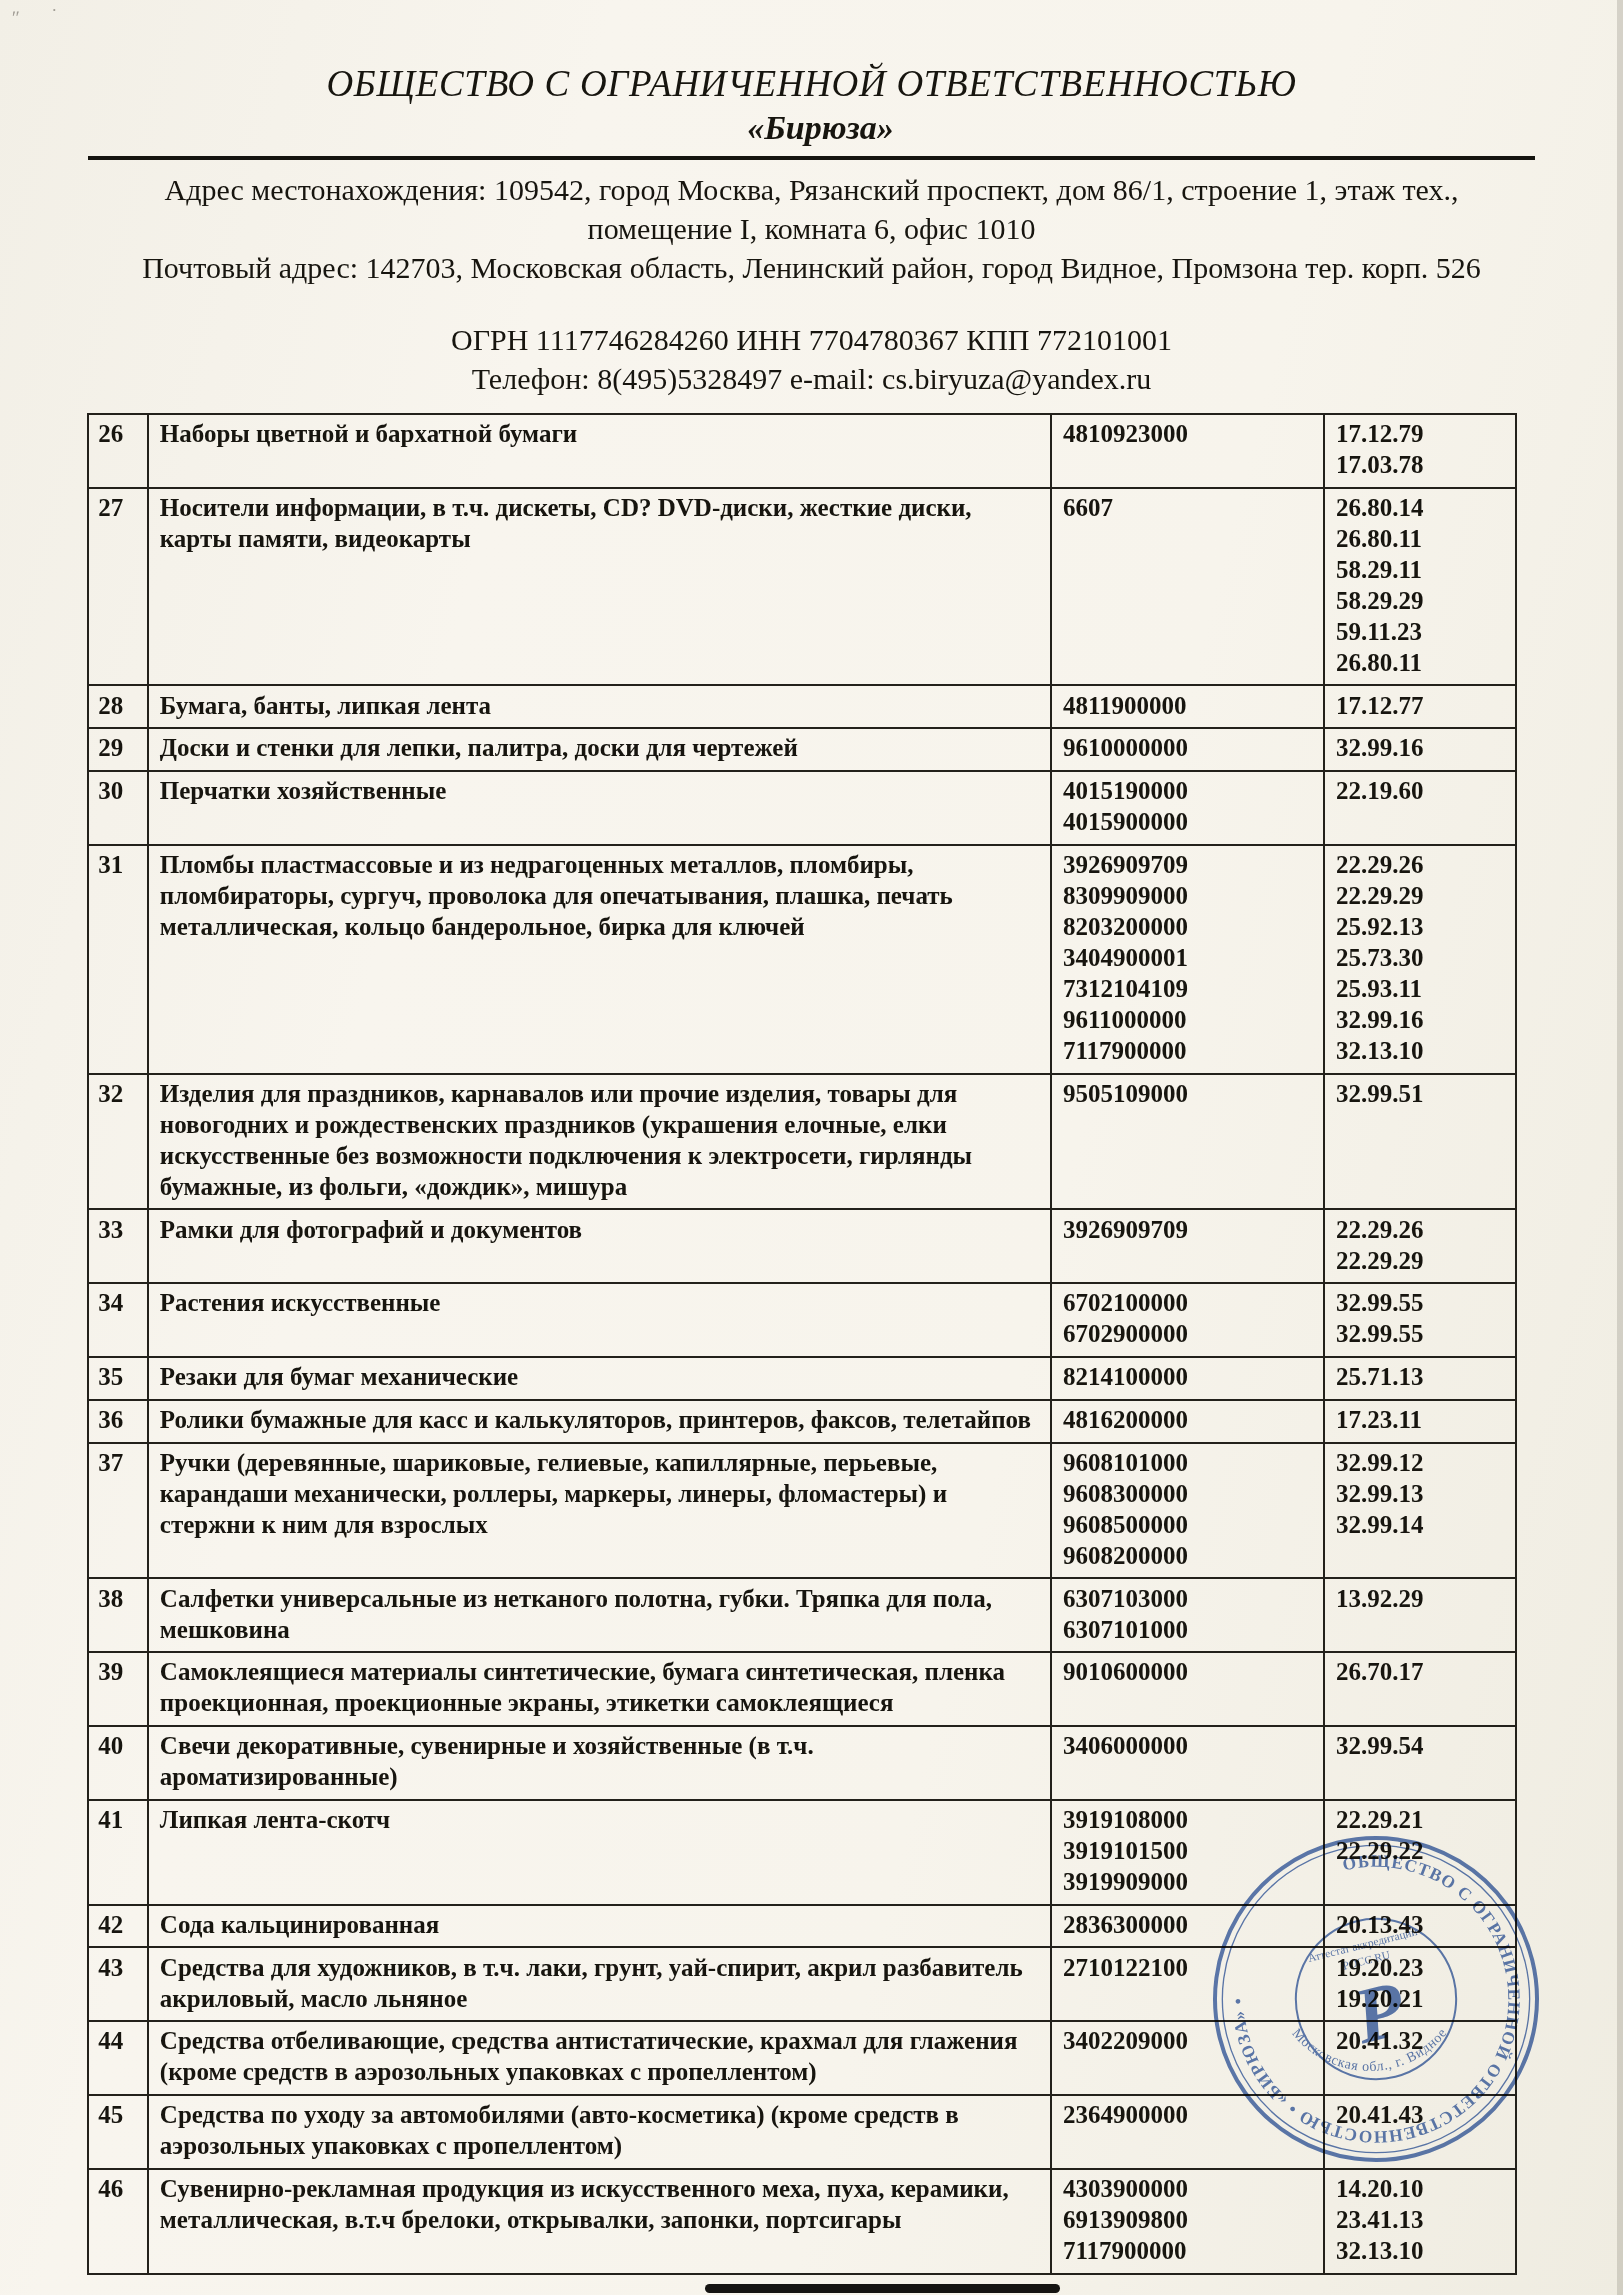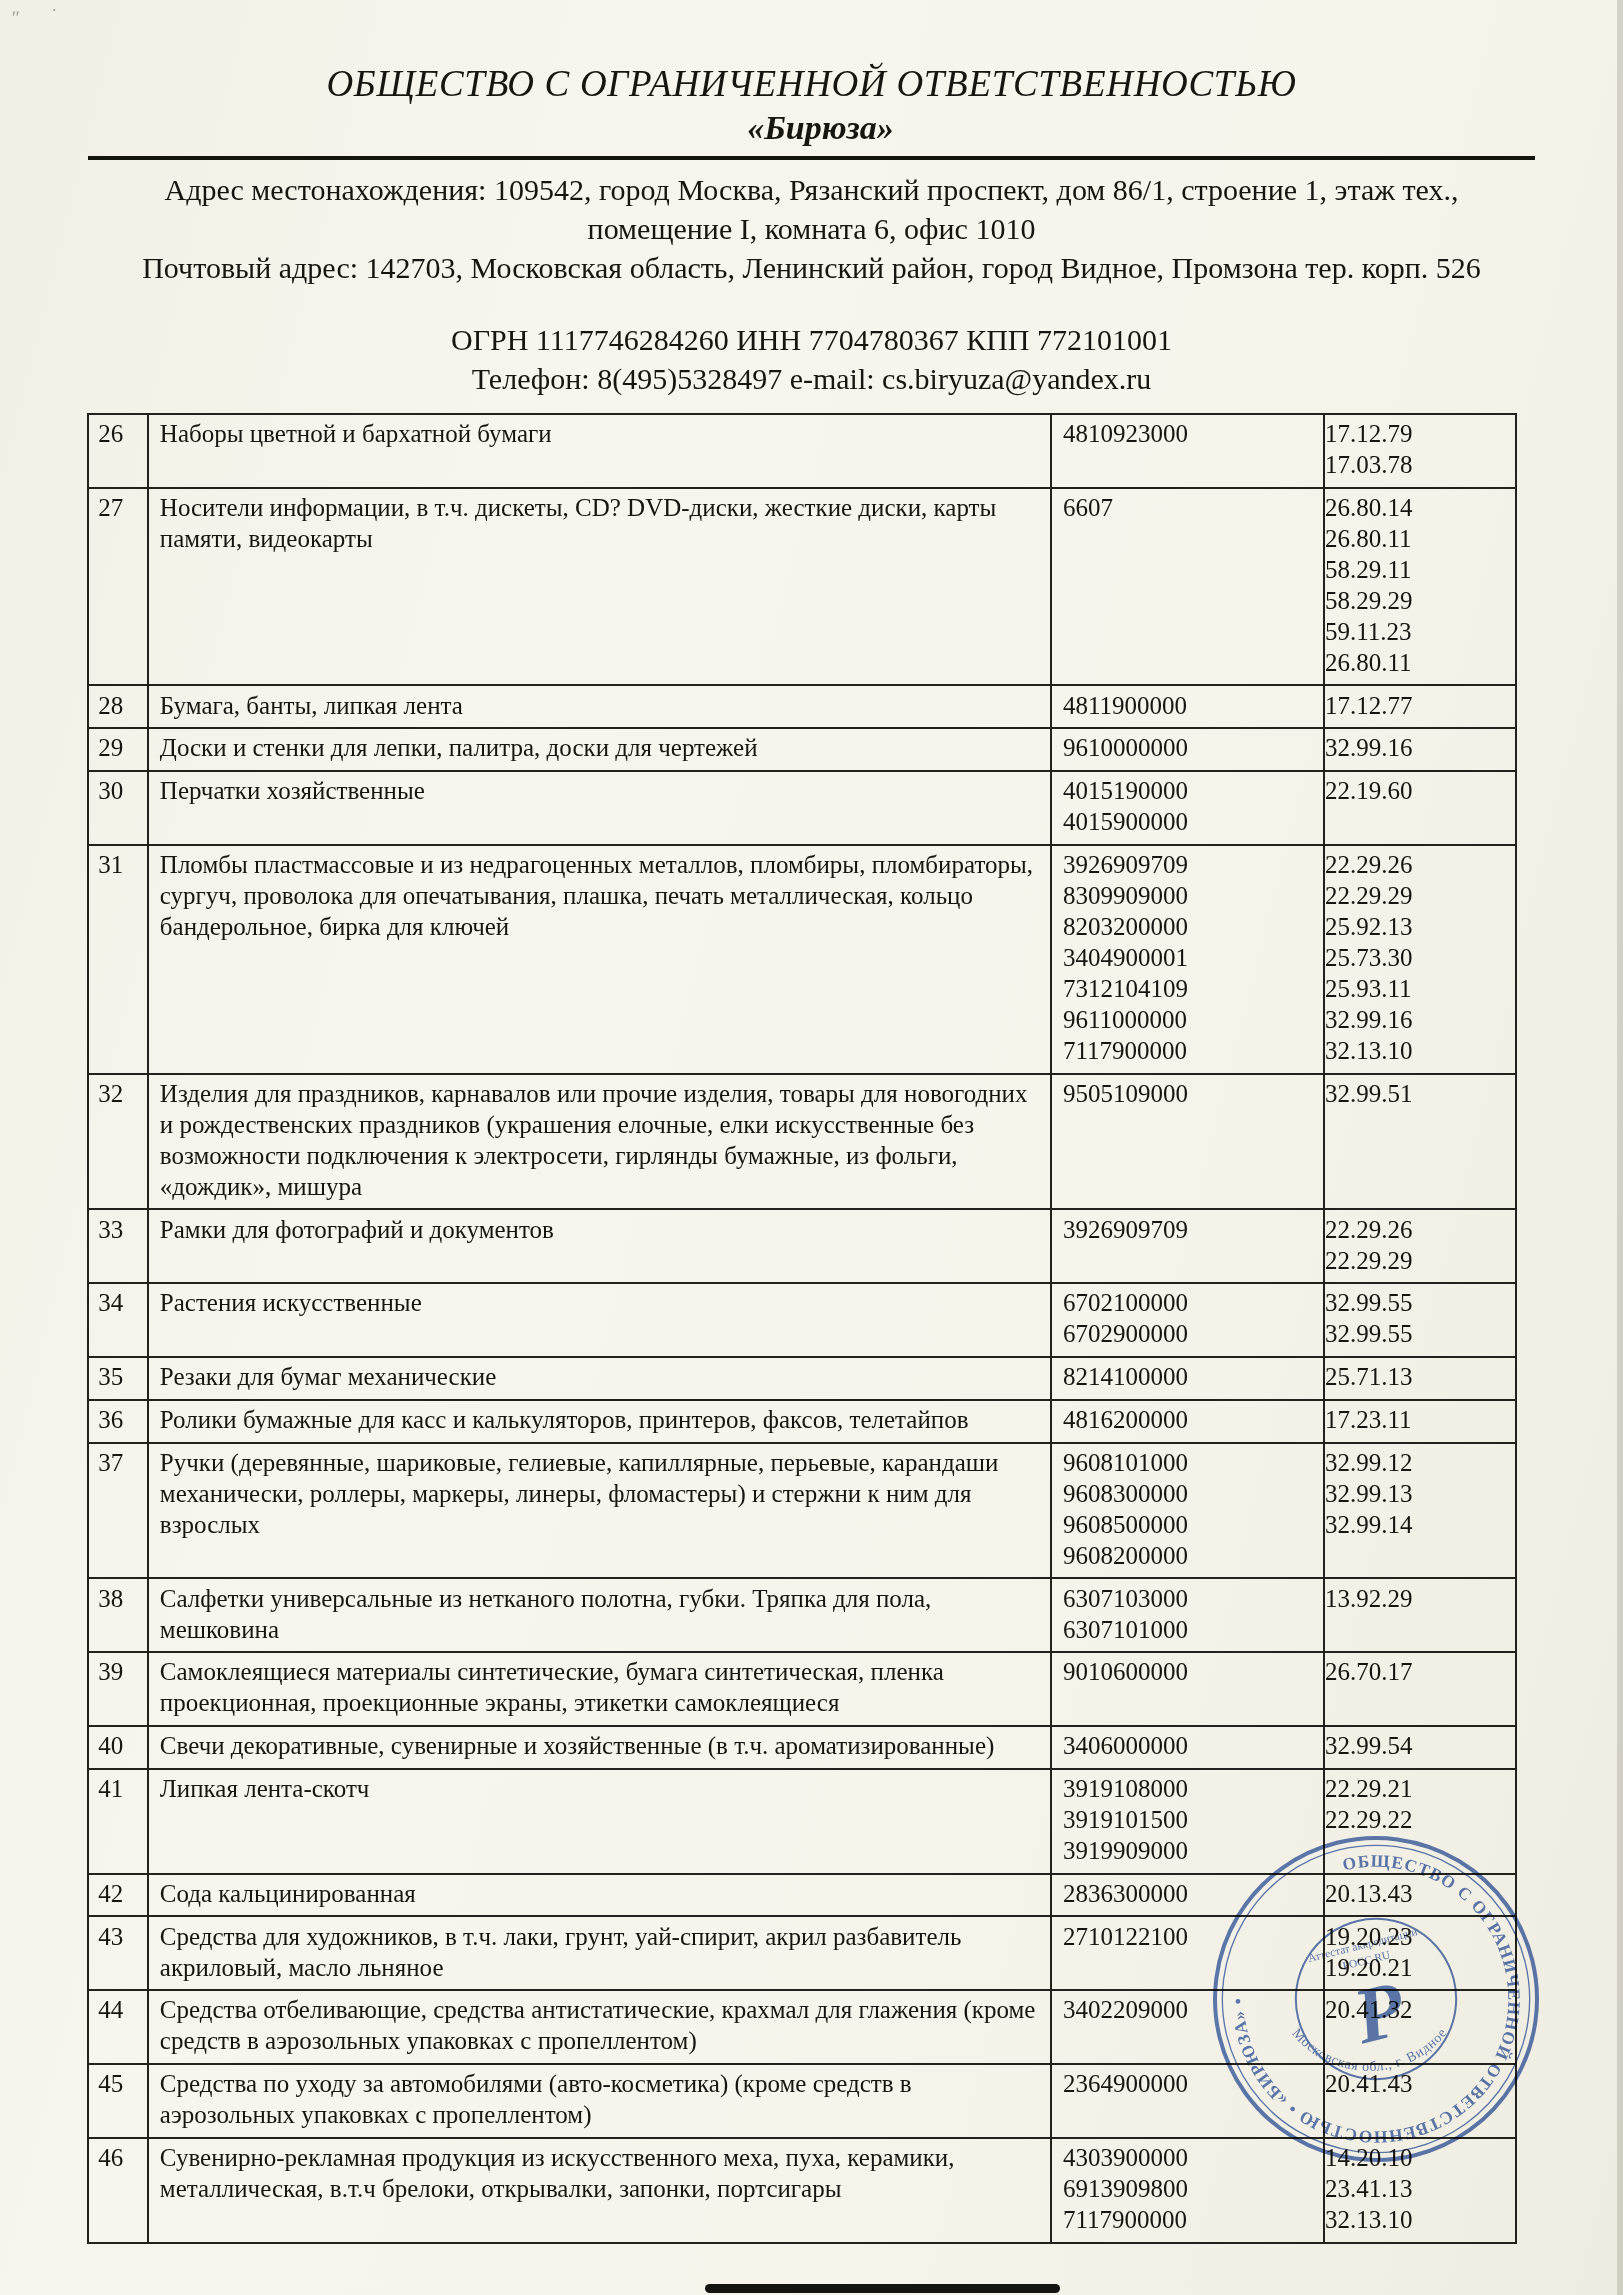"26" table.goods-table { font-weight: none -> bold }
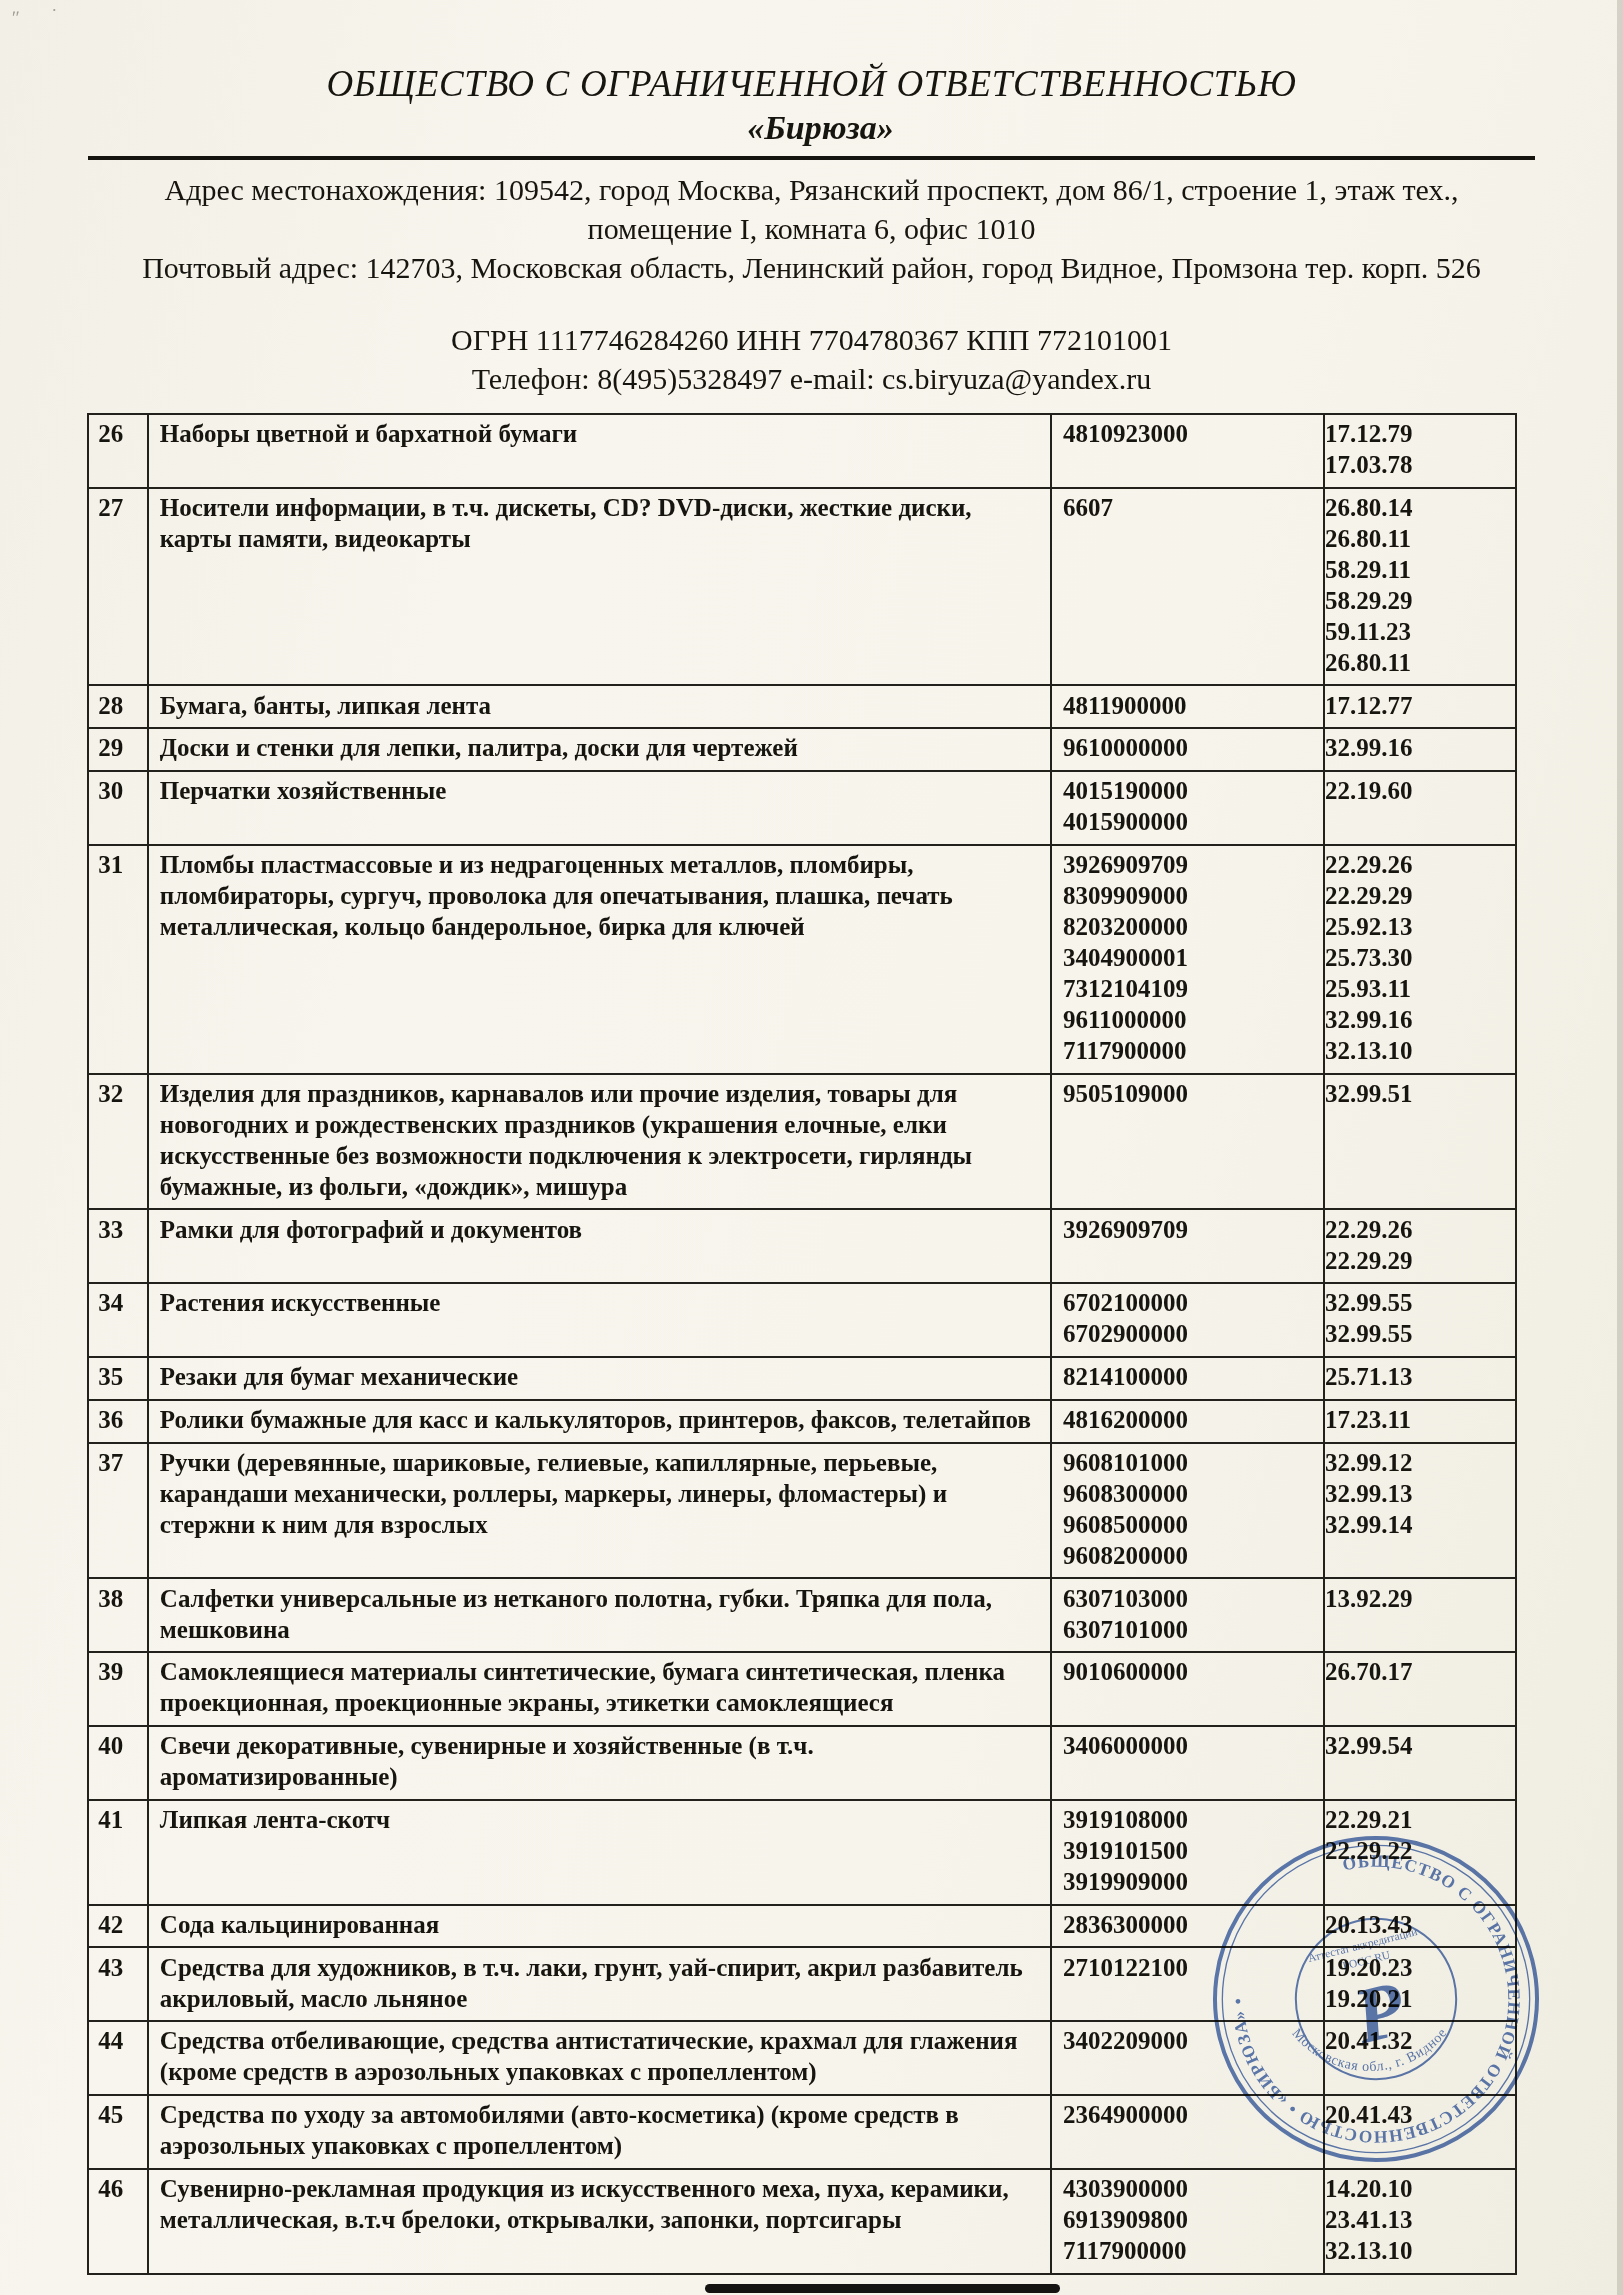"17.12.79" .c-class { padding-left: 0 -> 11px }
